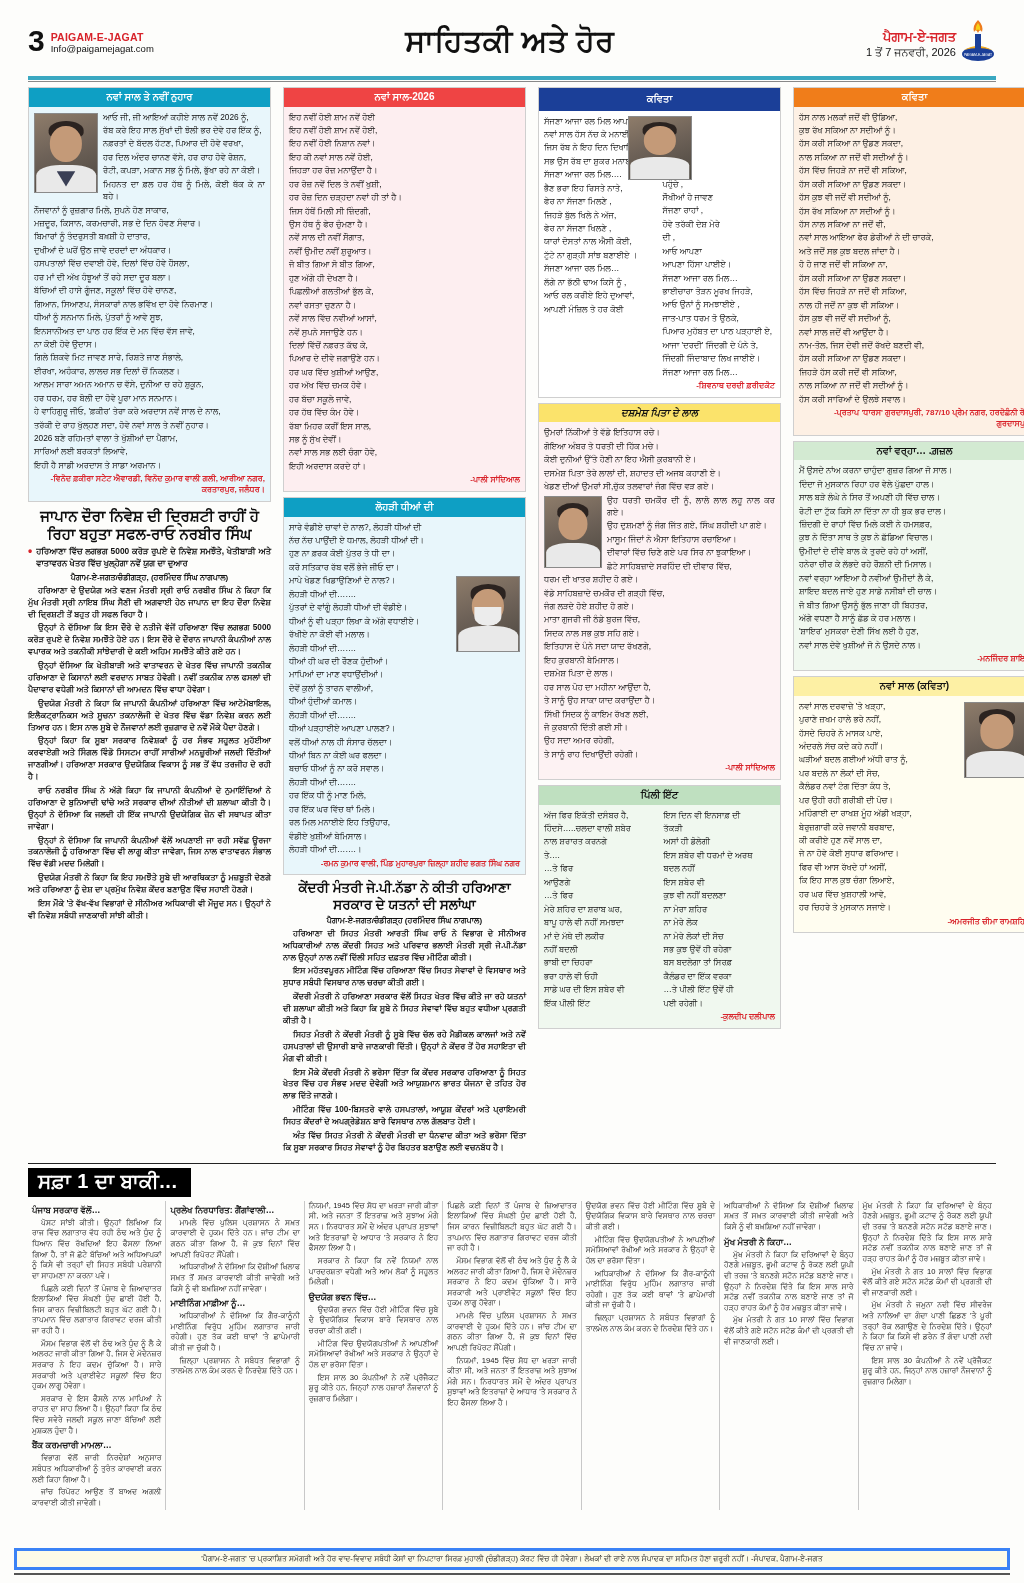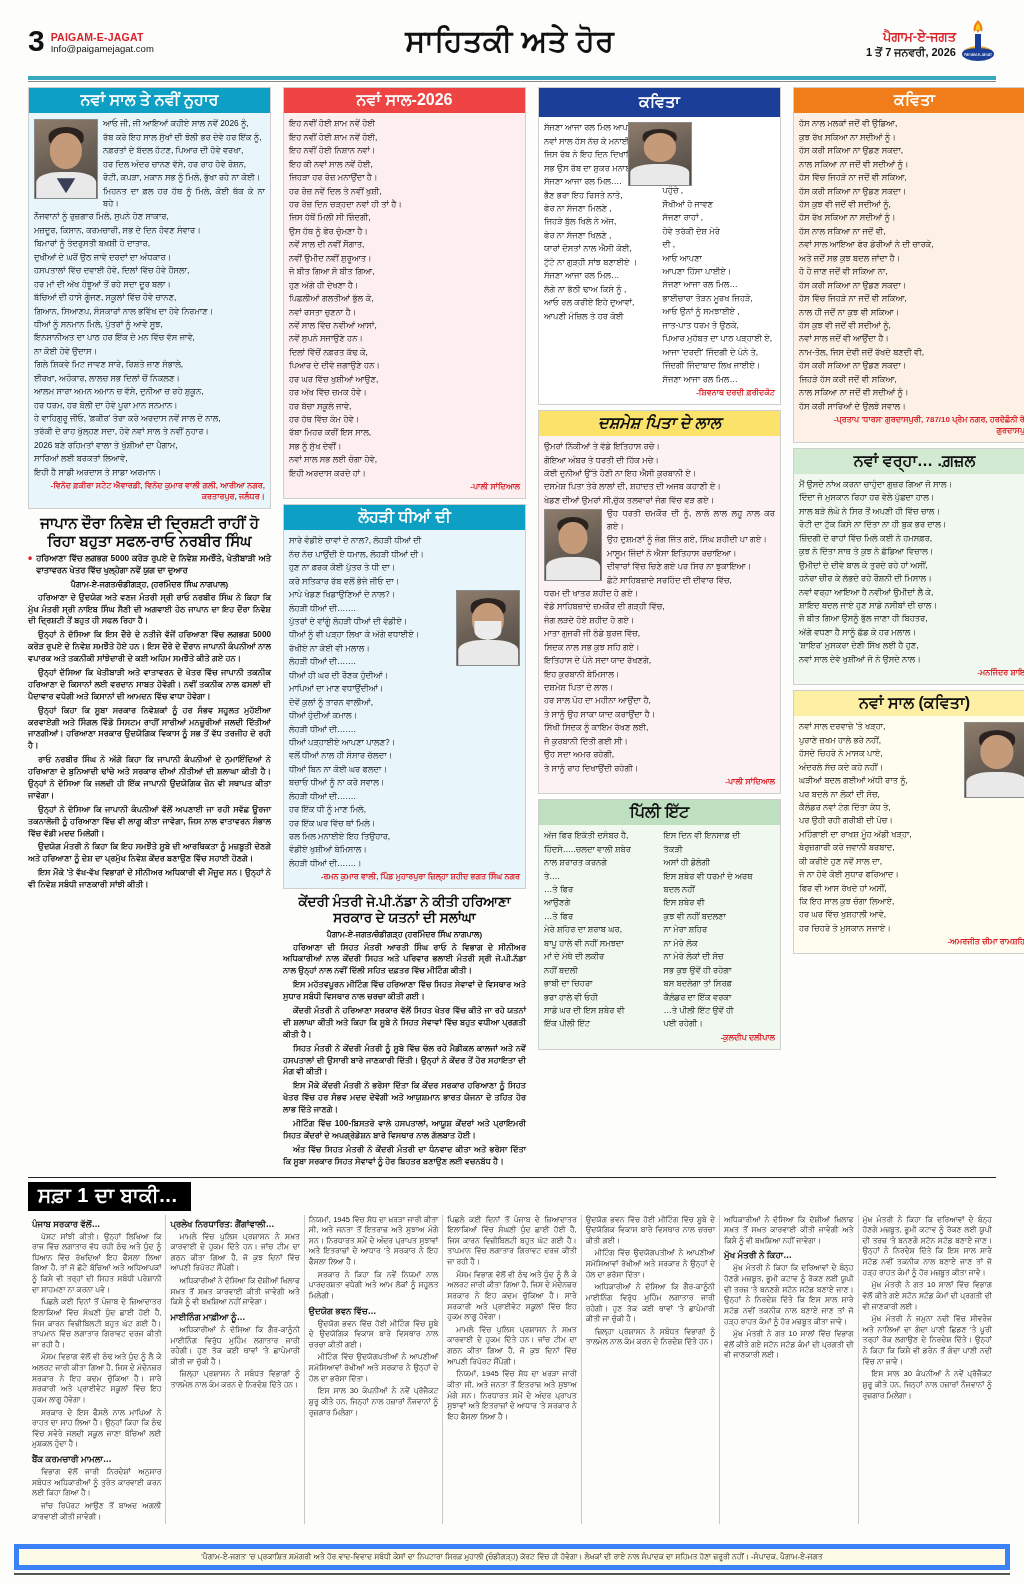"1 ਤੋਂ 7 ਜਨਵਰੀ, 2026" .mh-date { font-weight: bold -> normal }
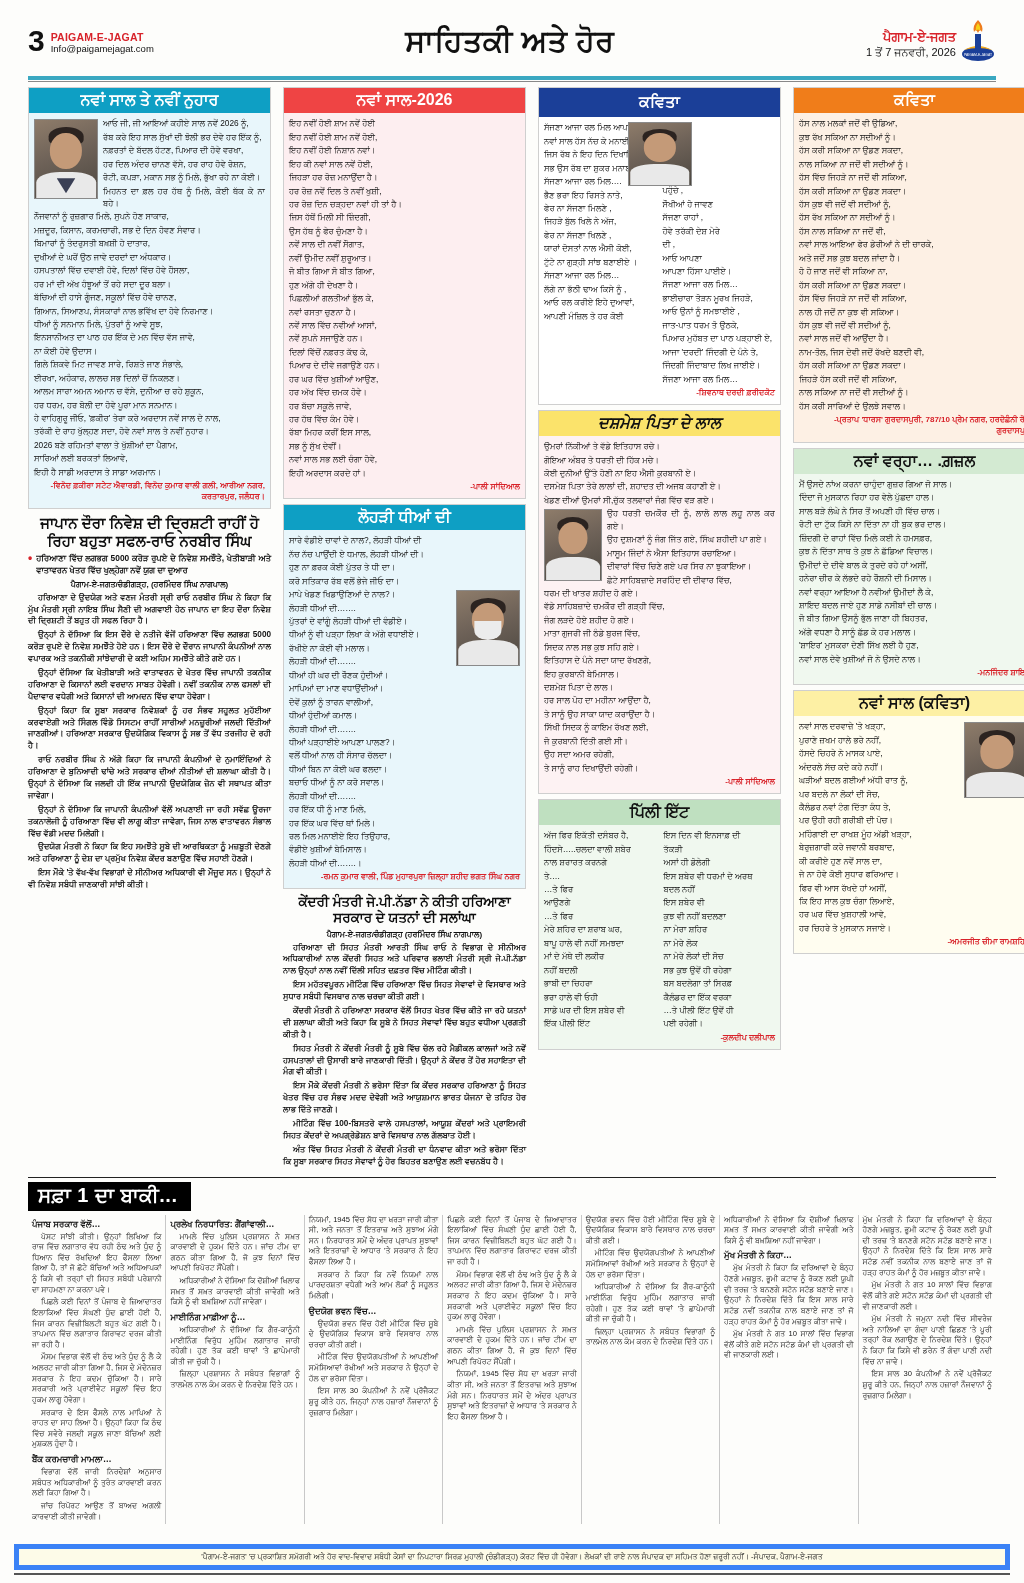"ਨਵਾਂ ਸਾਲ ਤੇ ਨਵੀਂ ਨੁਹਾਰ" .sec-head { font-size: 16px -> 10px }
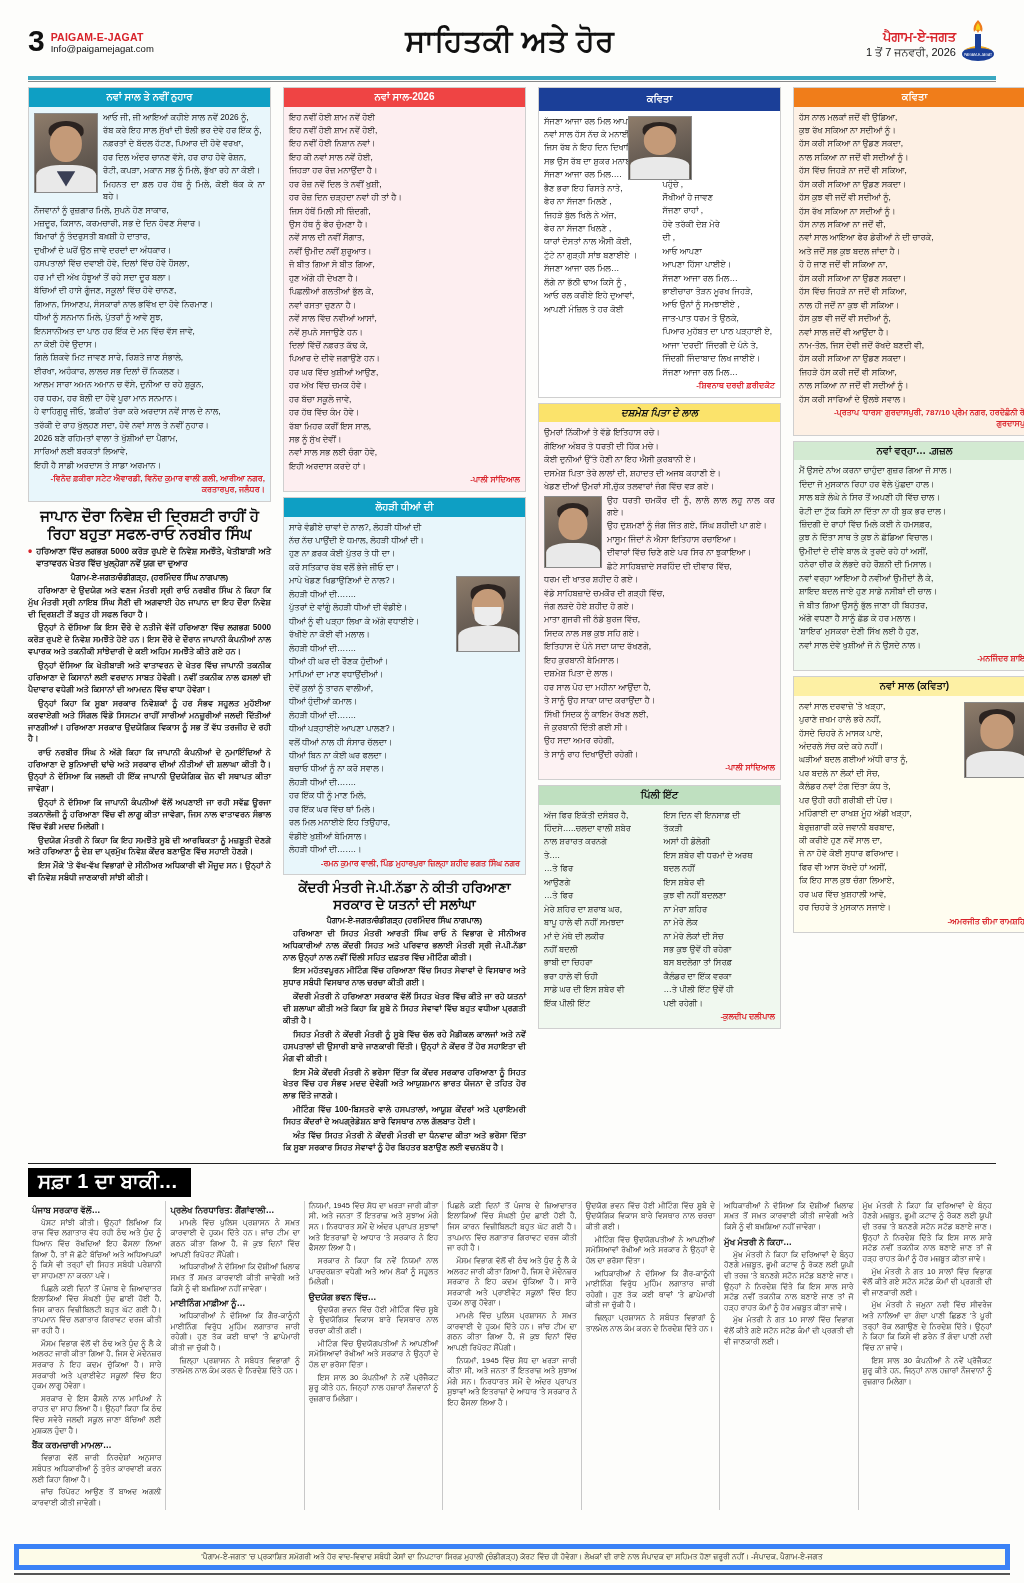"ਉਦਯੋਗ ਮੰਤਰੀ ਨੇ ਕਿਹਾ ਕਿ ਜਾਪਾਨੀ" p { html: none -> <p>ਉਦਯੋਗ ਮੰਤਰੀ ਨੇ ਕਿਹਾ ਕਿ ਜਾਪਾਨੀ ਕੰਪਨੀਆਂ ਹਰਿਆਣਾ ਵਿੱਚ ਆਟੋਮੋਬਾਇਲ, ਇਲੈਕਟ੍ਰਾਨਿਕਸ ਅਤੇ ਸੂਚਨਾ ਤਕਨਾਲੋਜੀ ਦੇ ਖੇਤਰ ਵਿੱਚ ਵੱਡਾ ਨਿਵੇਸ਼ ਕਰਨ ਲਈ ਤਿਆਰ ਹਨ। ਇਸ ਨਾਲ ਸੂਬੇ ਦੇ ਨੌਜਵਾਨਾਂ ਲਈ ਰੁਜ਼ਗਾਰ ਦੇ ਨਵੇਂ ਮੌਕੇ ਪੈਦਾ ਹੋਣਗੇ।</p> }
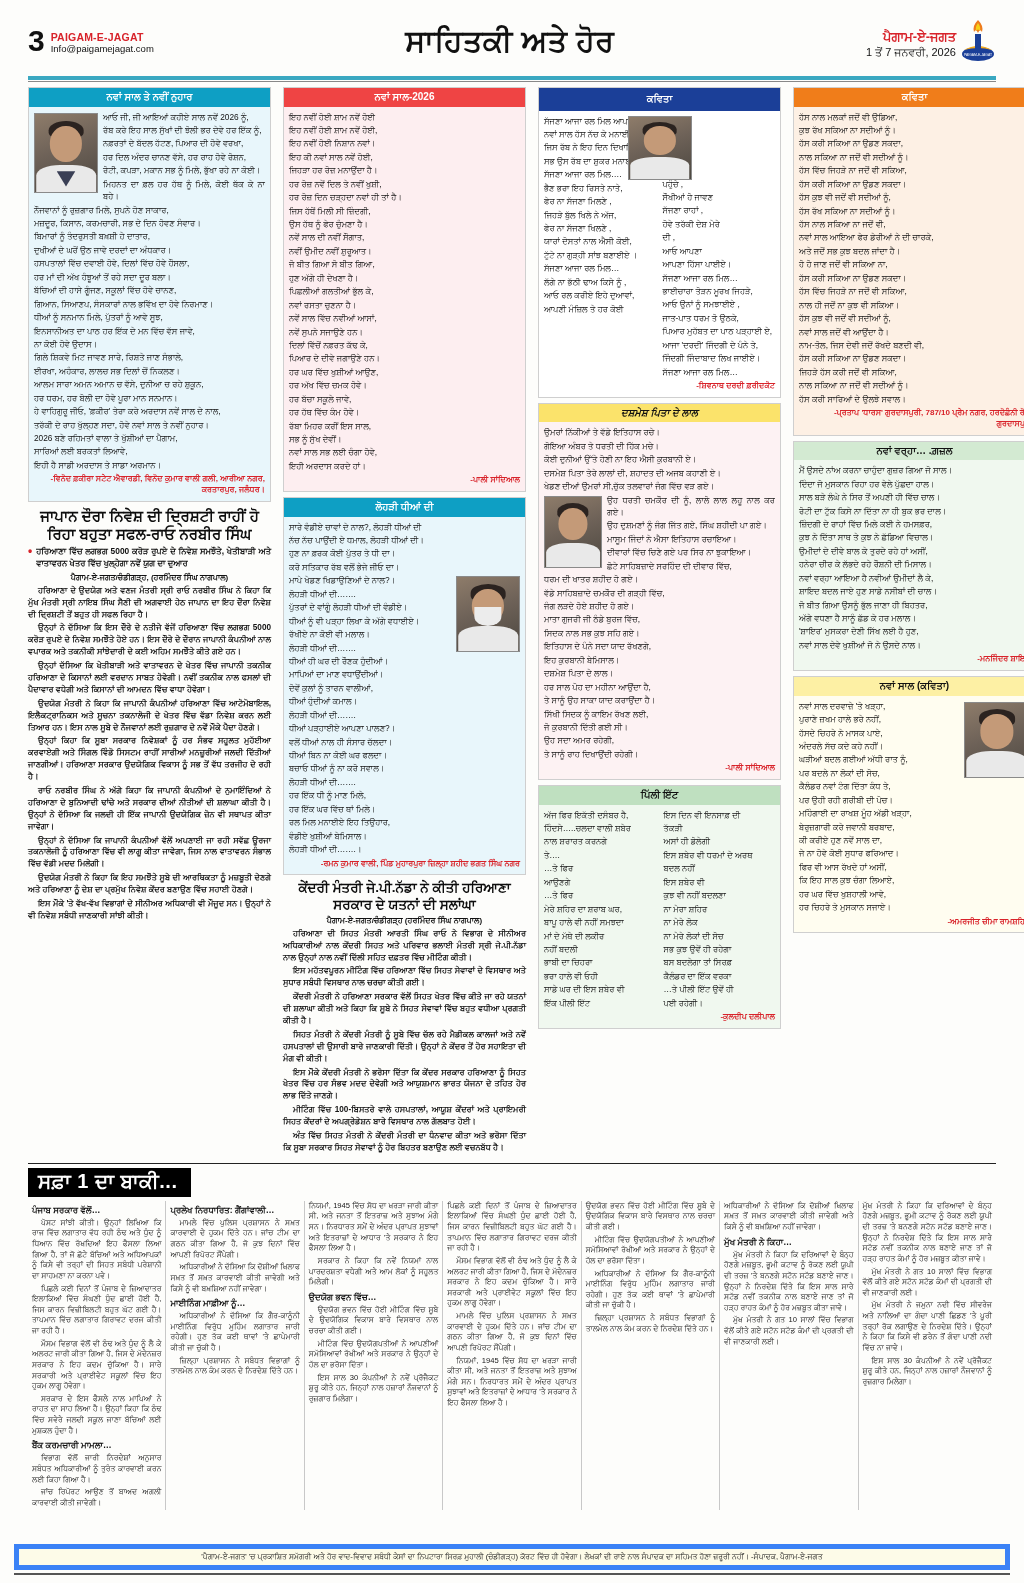"'ਪੈਗਾਮ-ਏ-ਜਗਤ' 'ਚ ਪ੍ਰਕਾਸ਼ਿਤ ਸਮੱਗਰੀ ਅਤੇ" .footer { border: 5px solid #3b82f6 -> 3px solid #3b82f6 }
